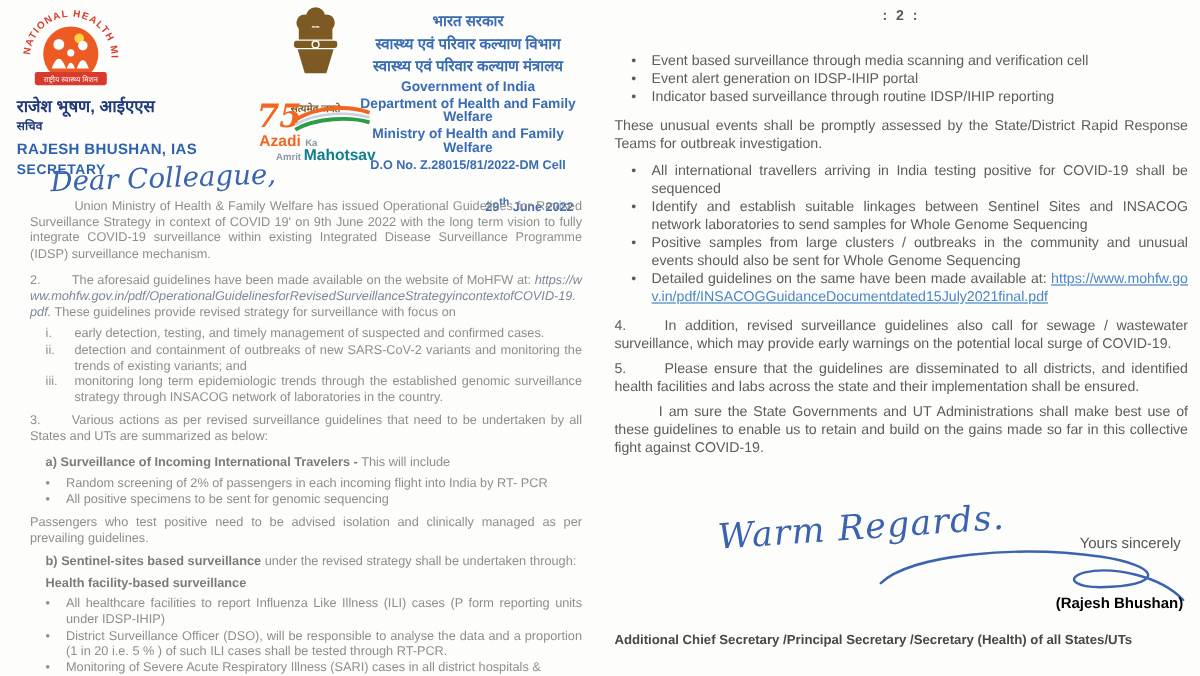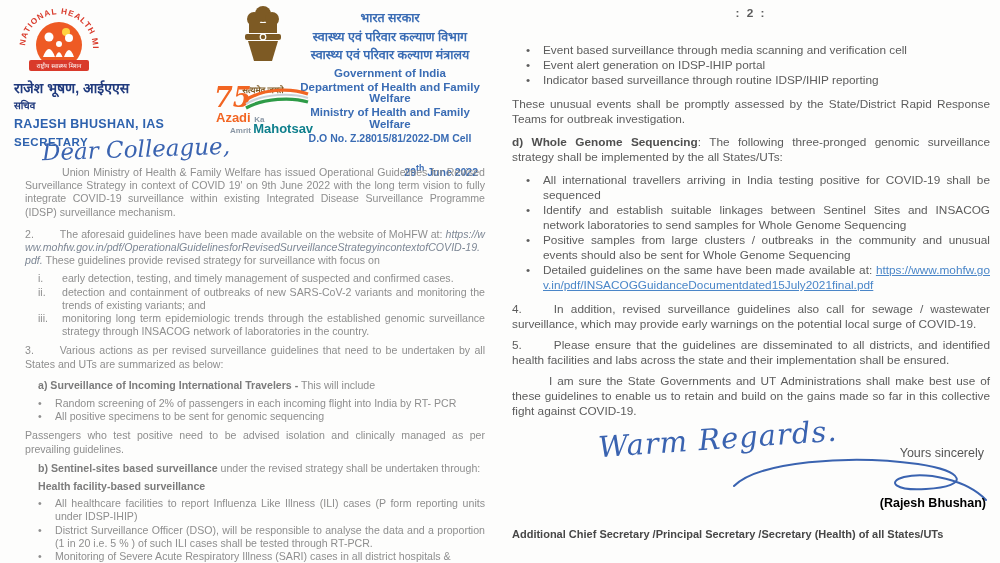"d) Whole Genome Sequencing: The" p.para2p { html: <p><span>d) Whole Genome Sequencing</span><span>: The following three-pronged genomic surveillance strategy shall be implemented by the all States/UTs:</span></p> -> none }
